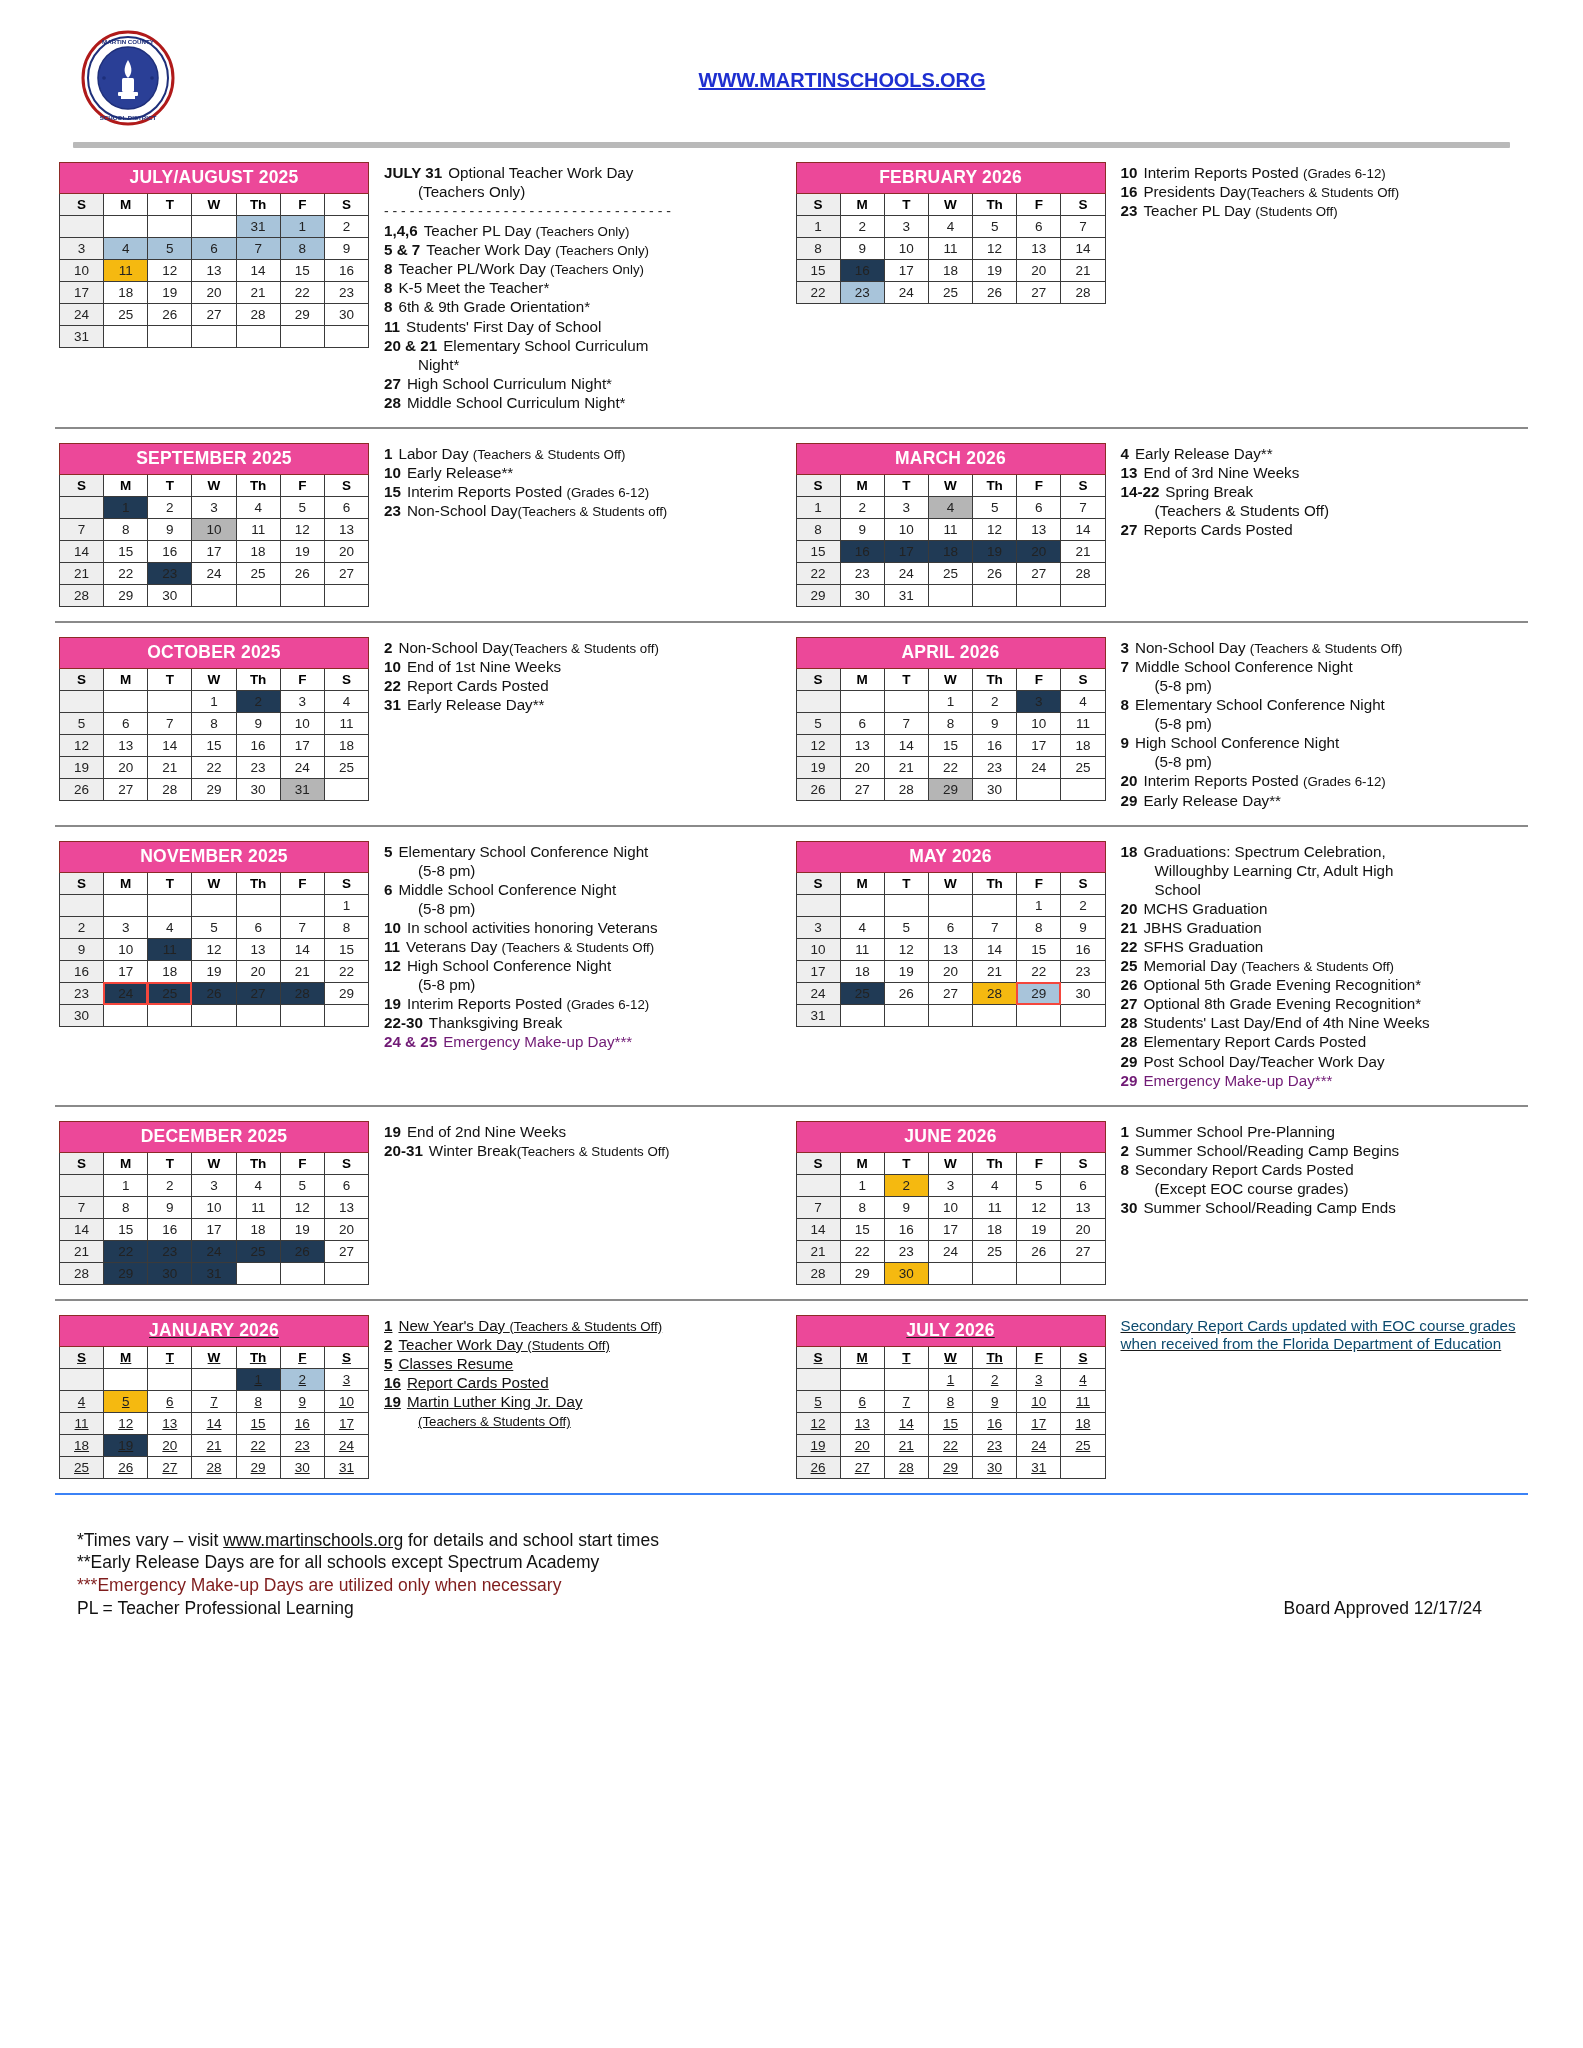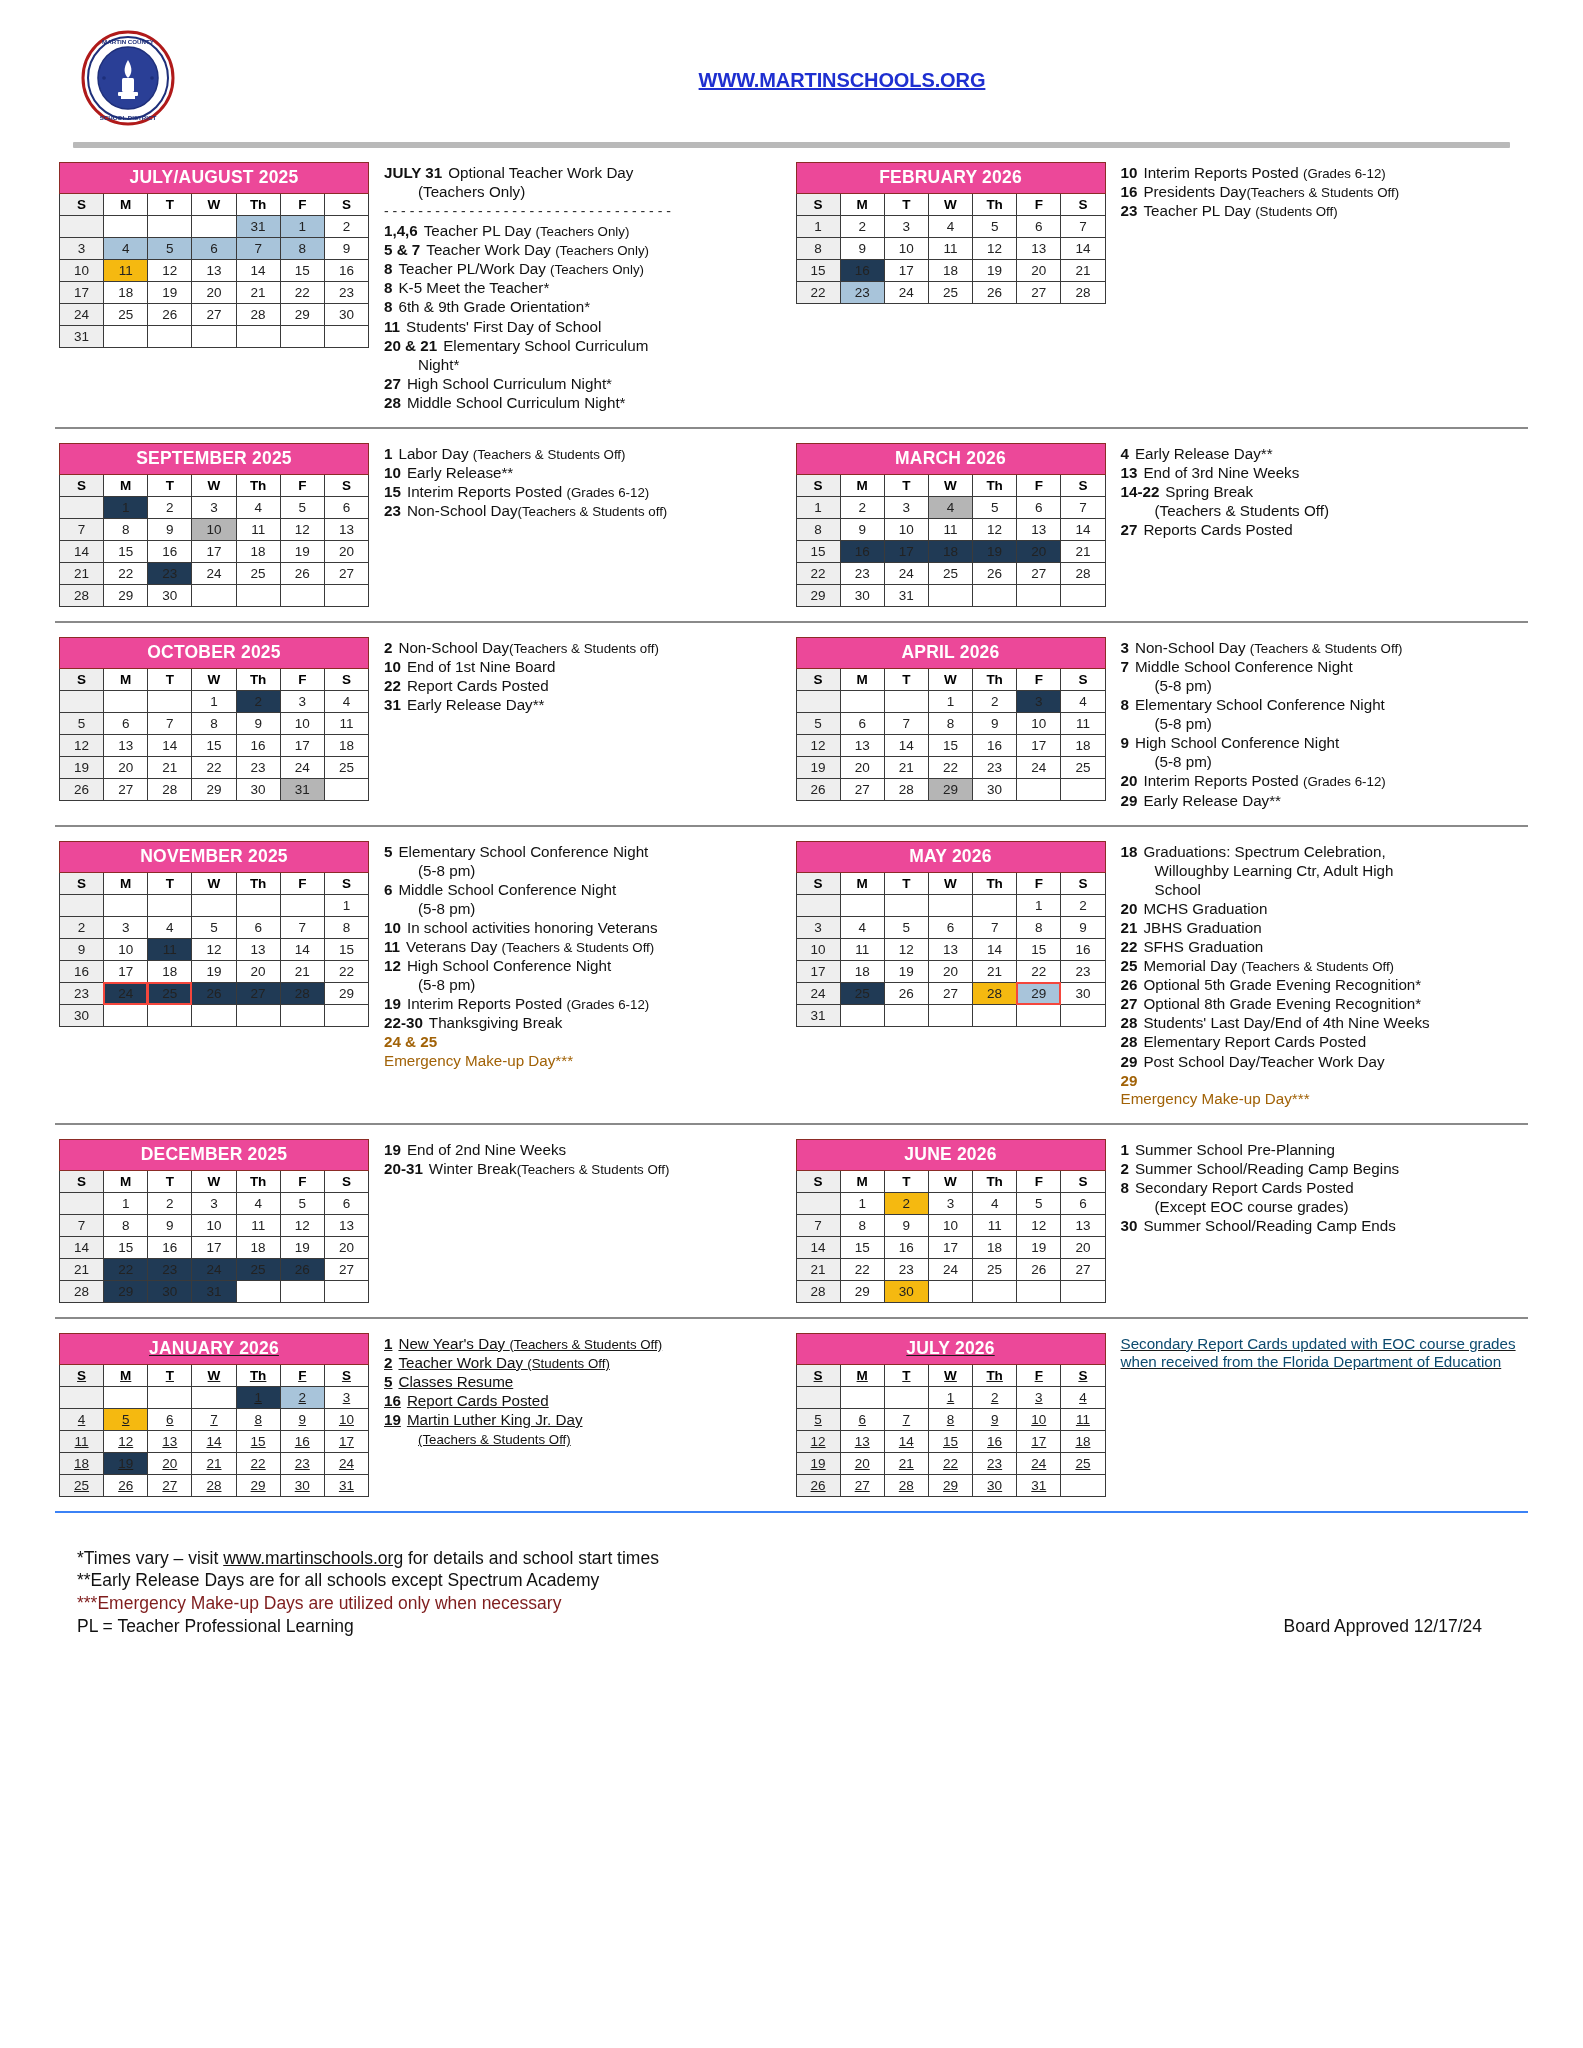"End of 1st Nine Board" span.t { text: Board -> Weeks }
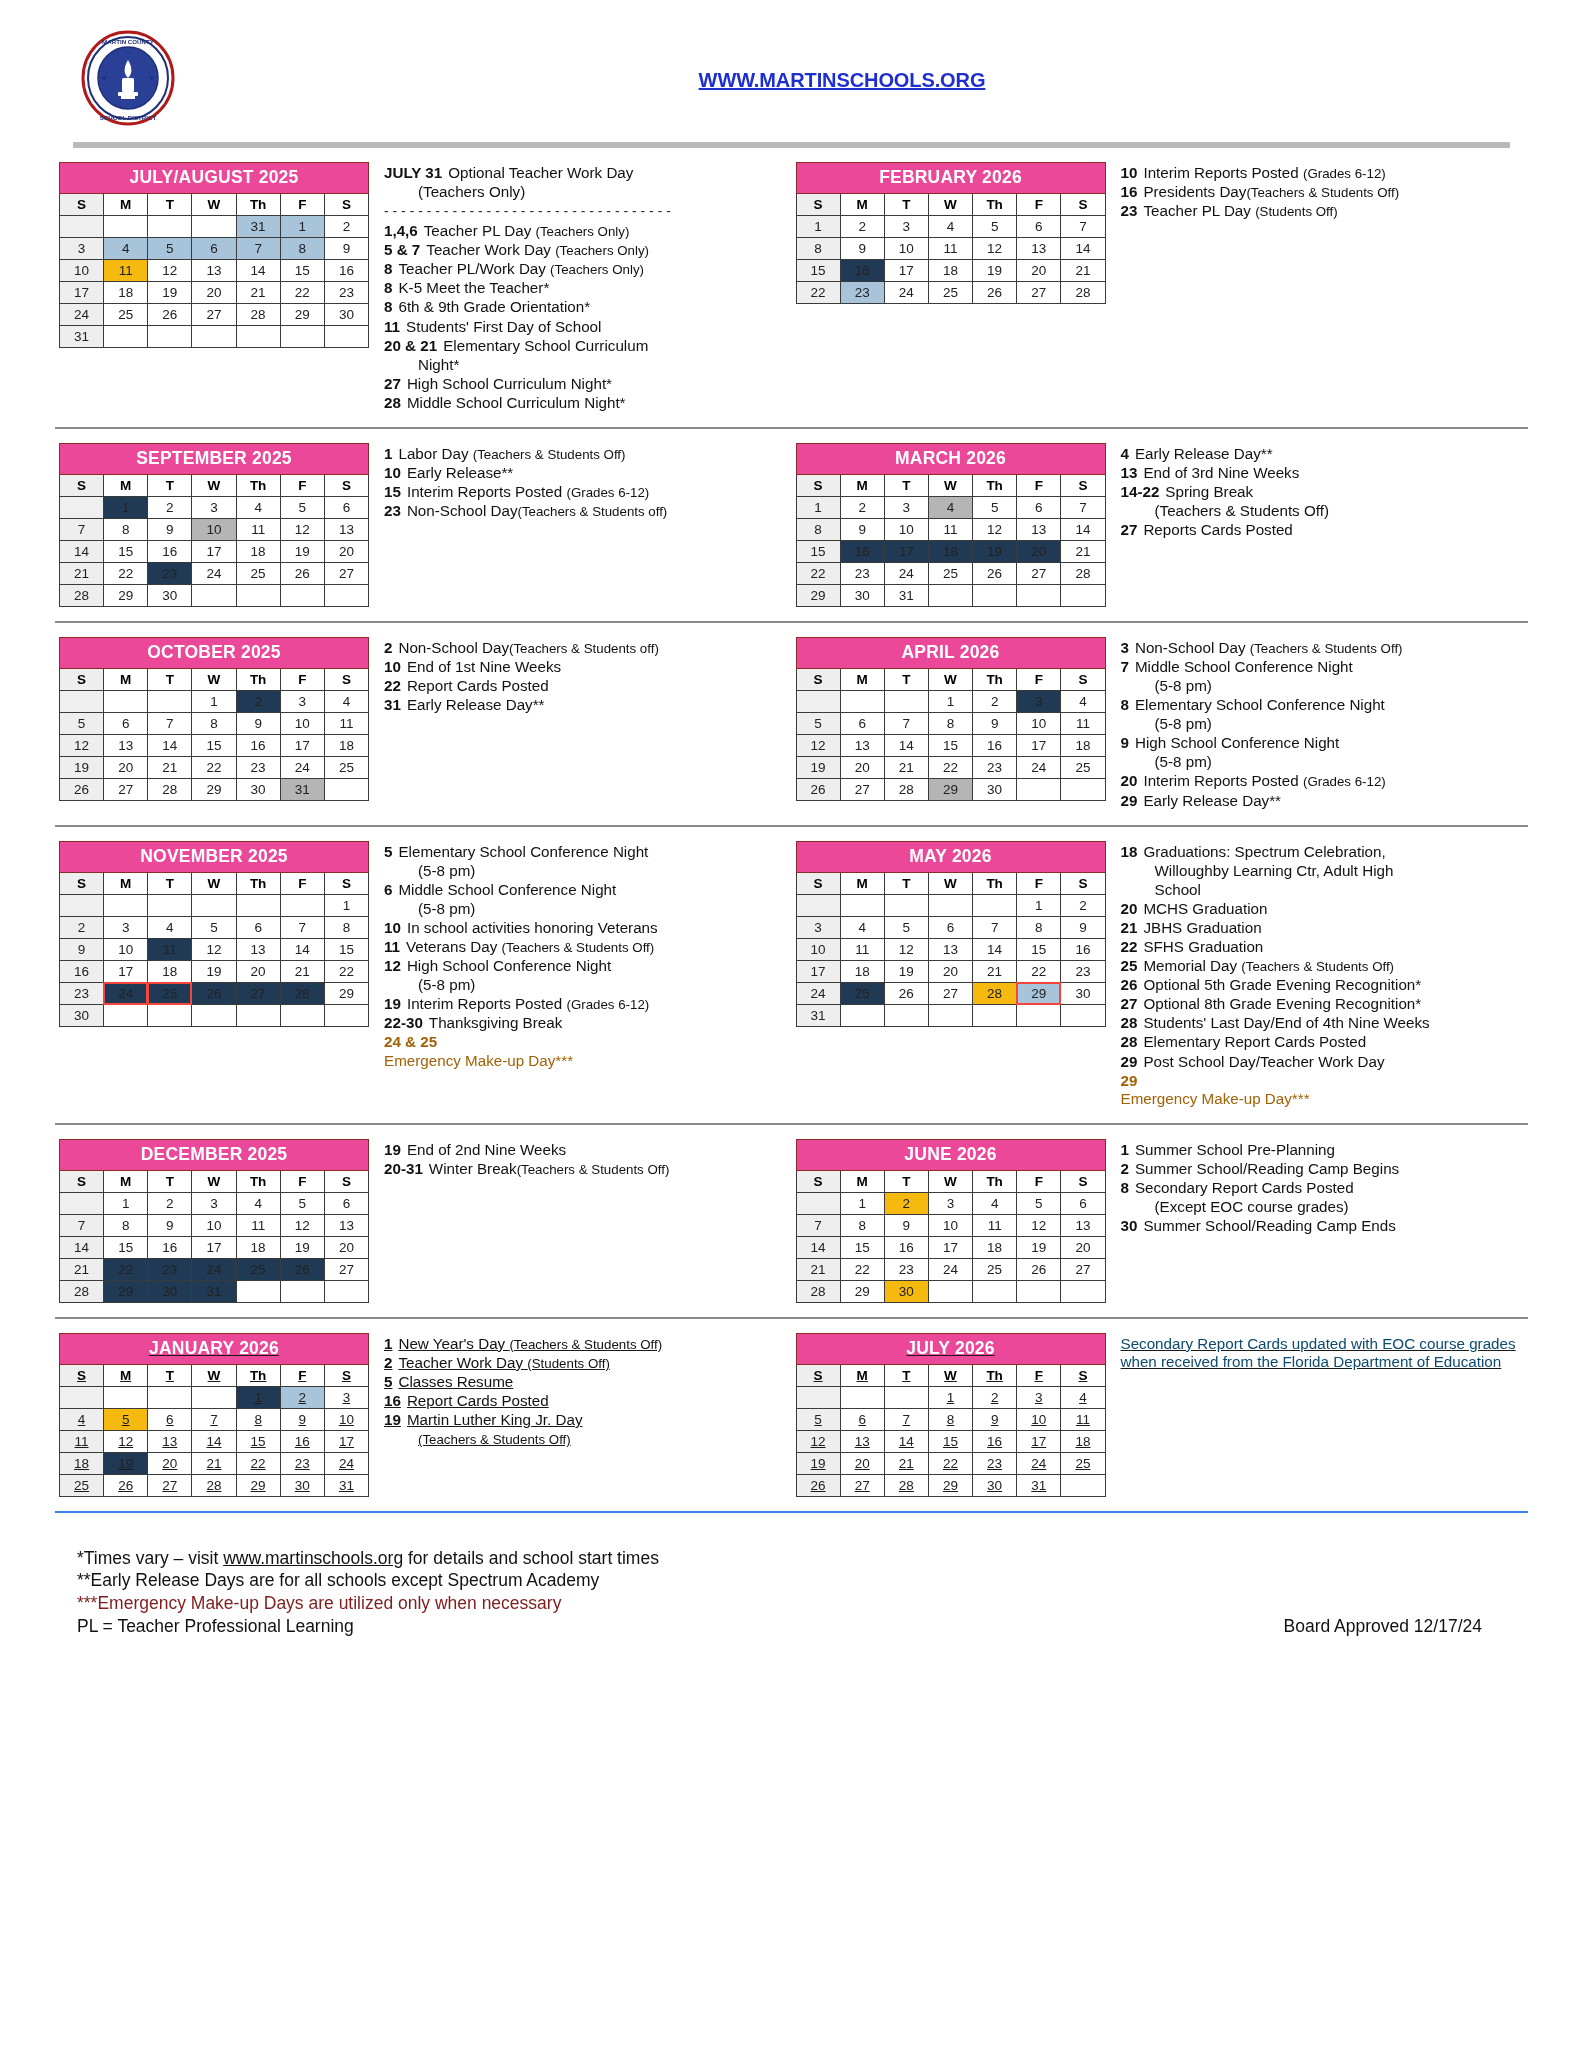"24 & 25" .note.red, .note.red .d, .note.red .t { color: #a16207 -> #701a75; flex-direction: column -> none }
